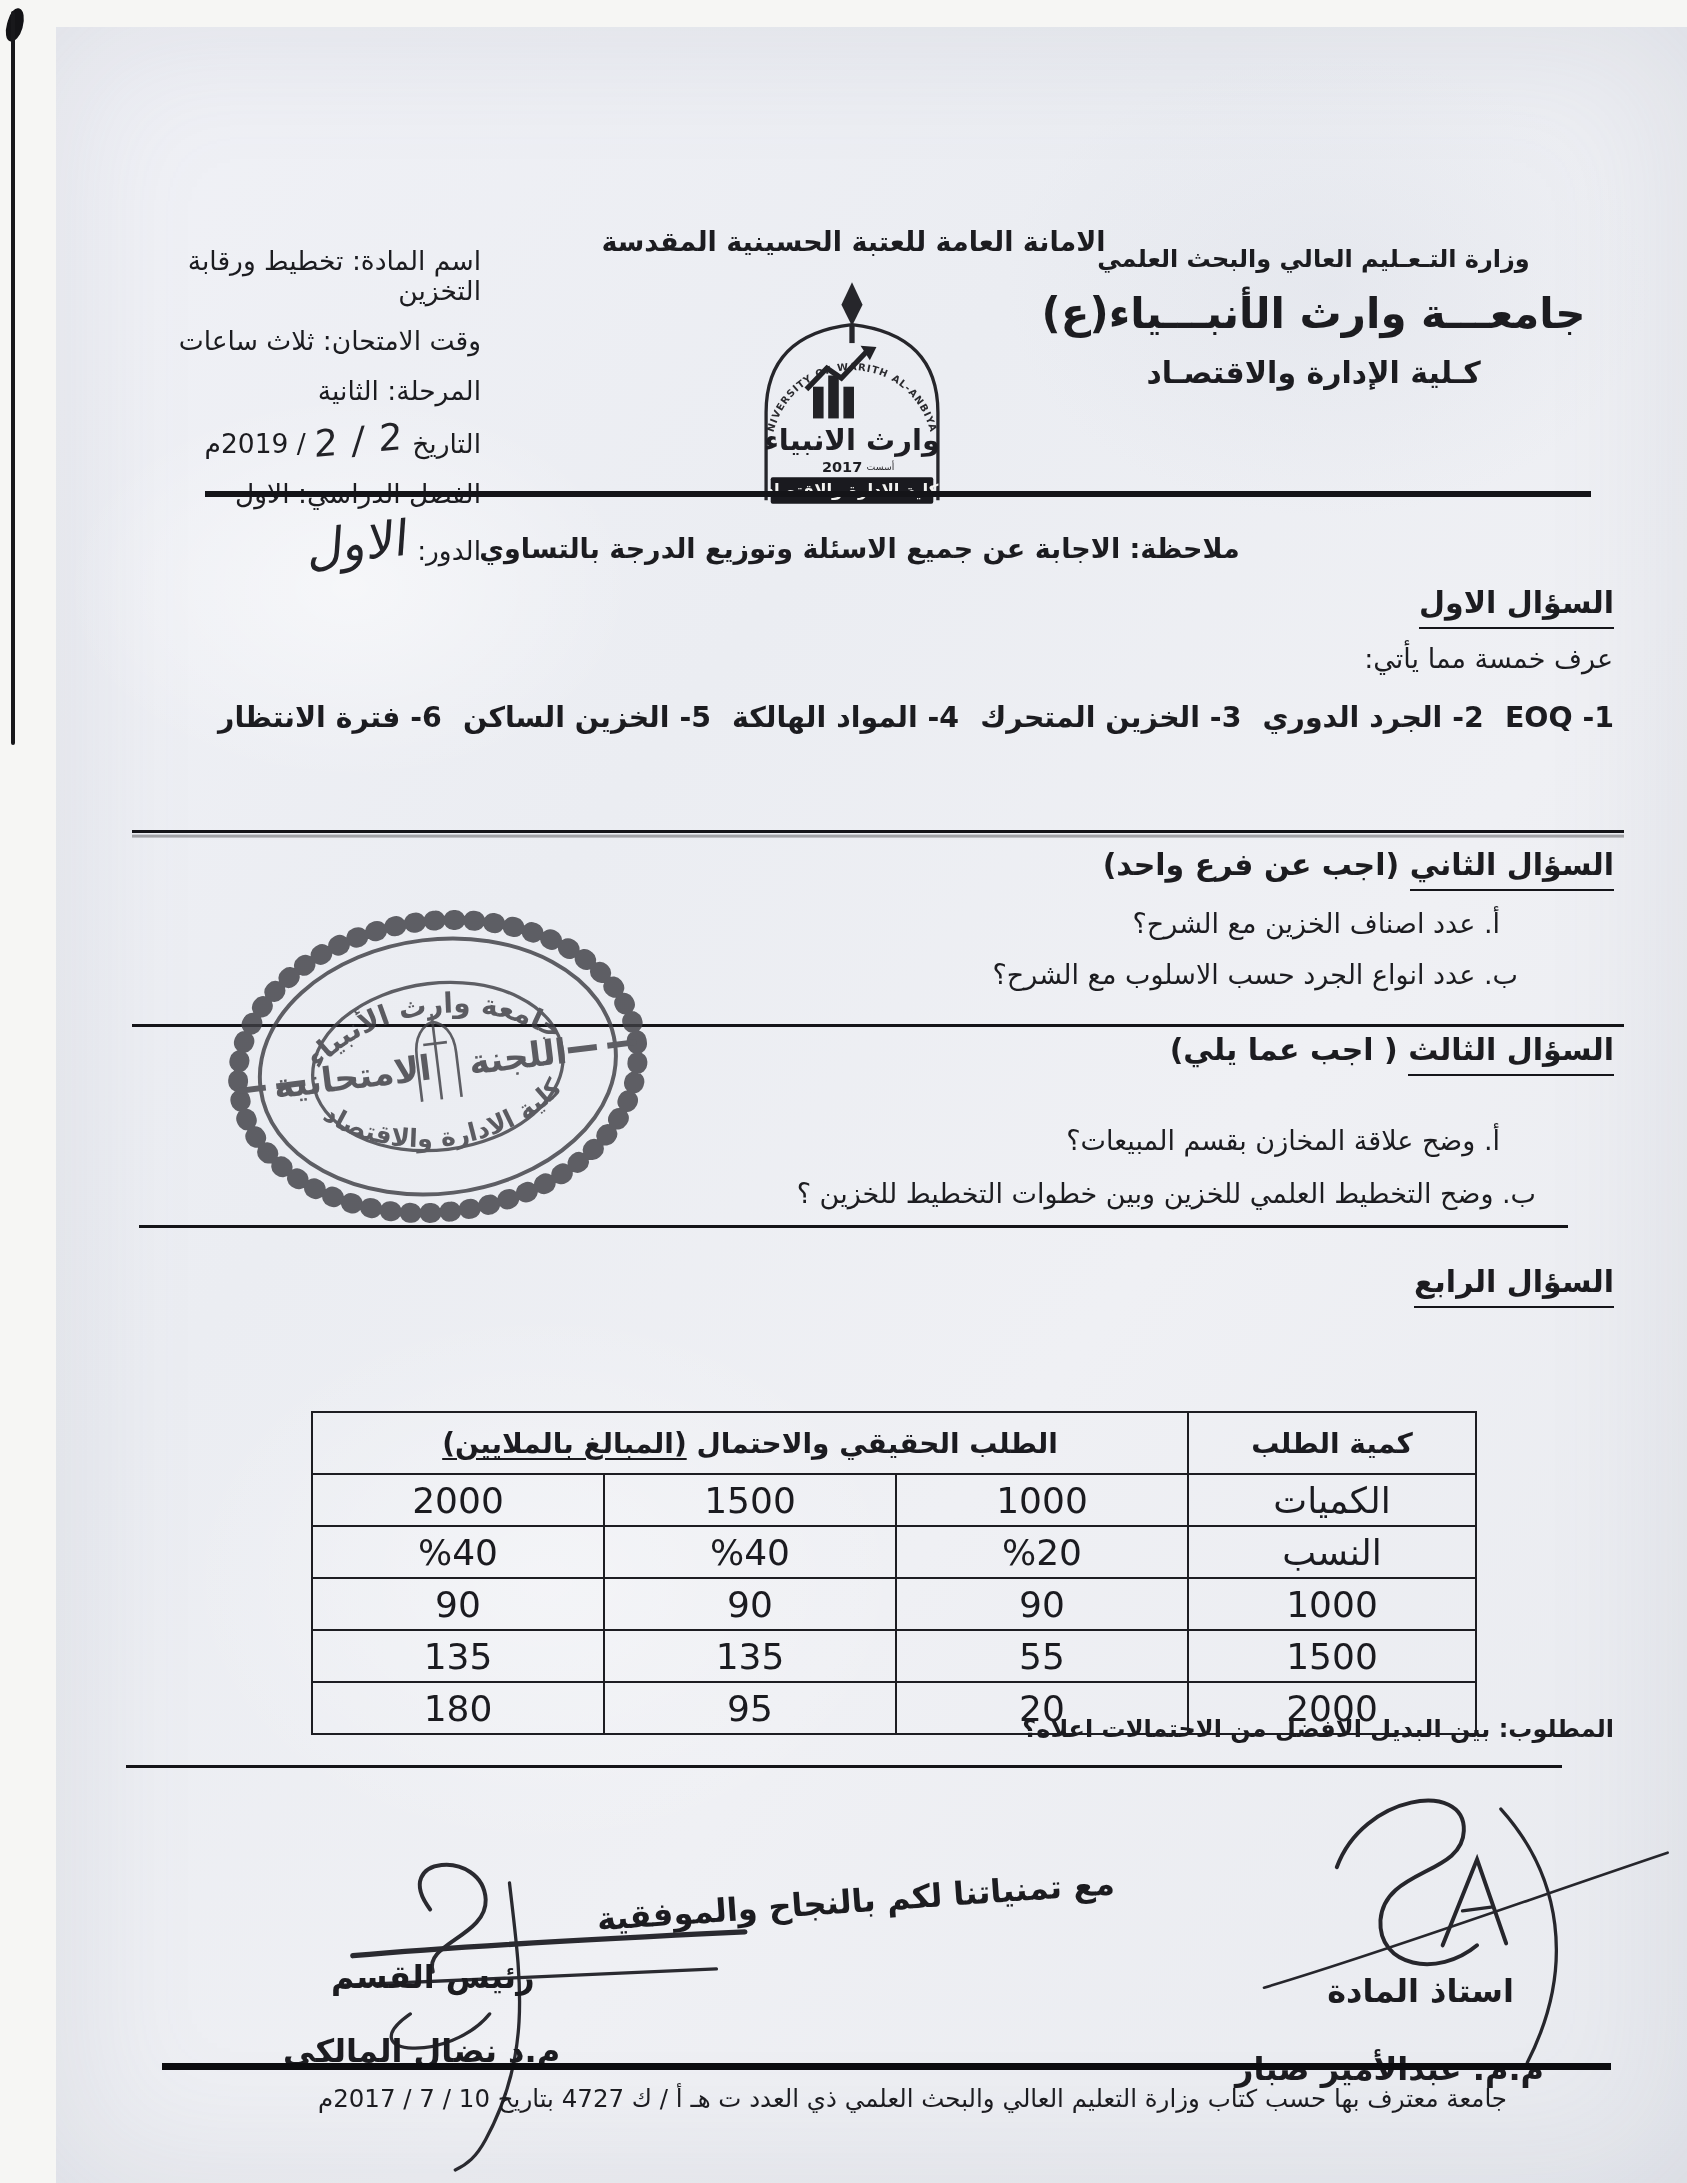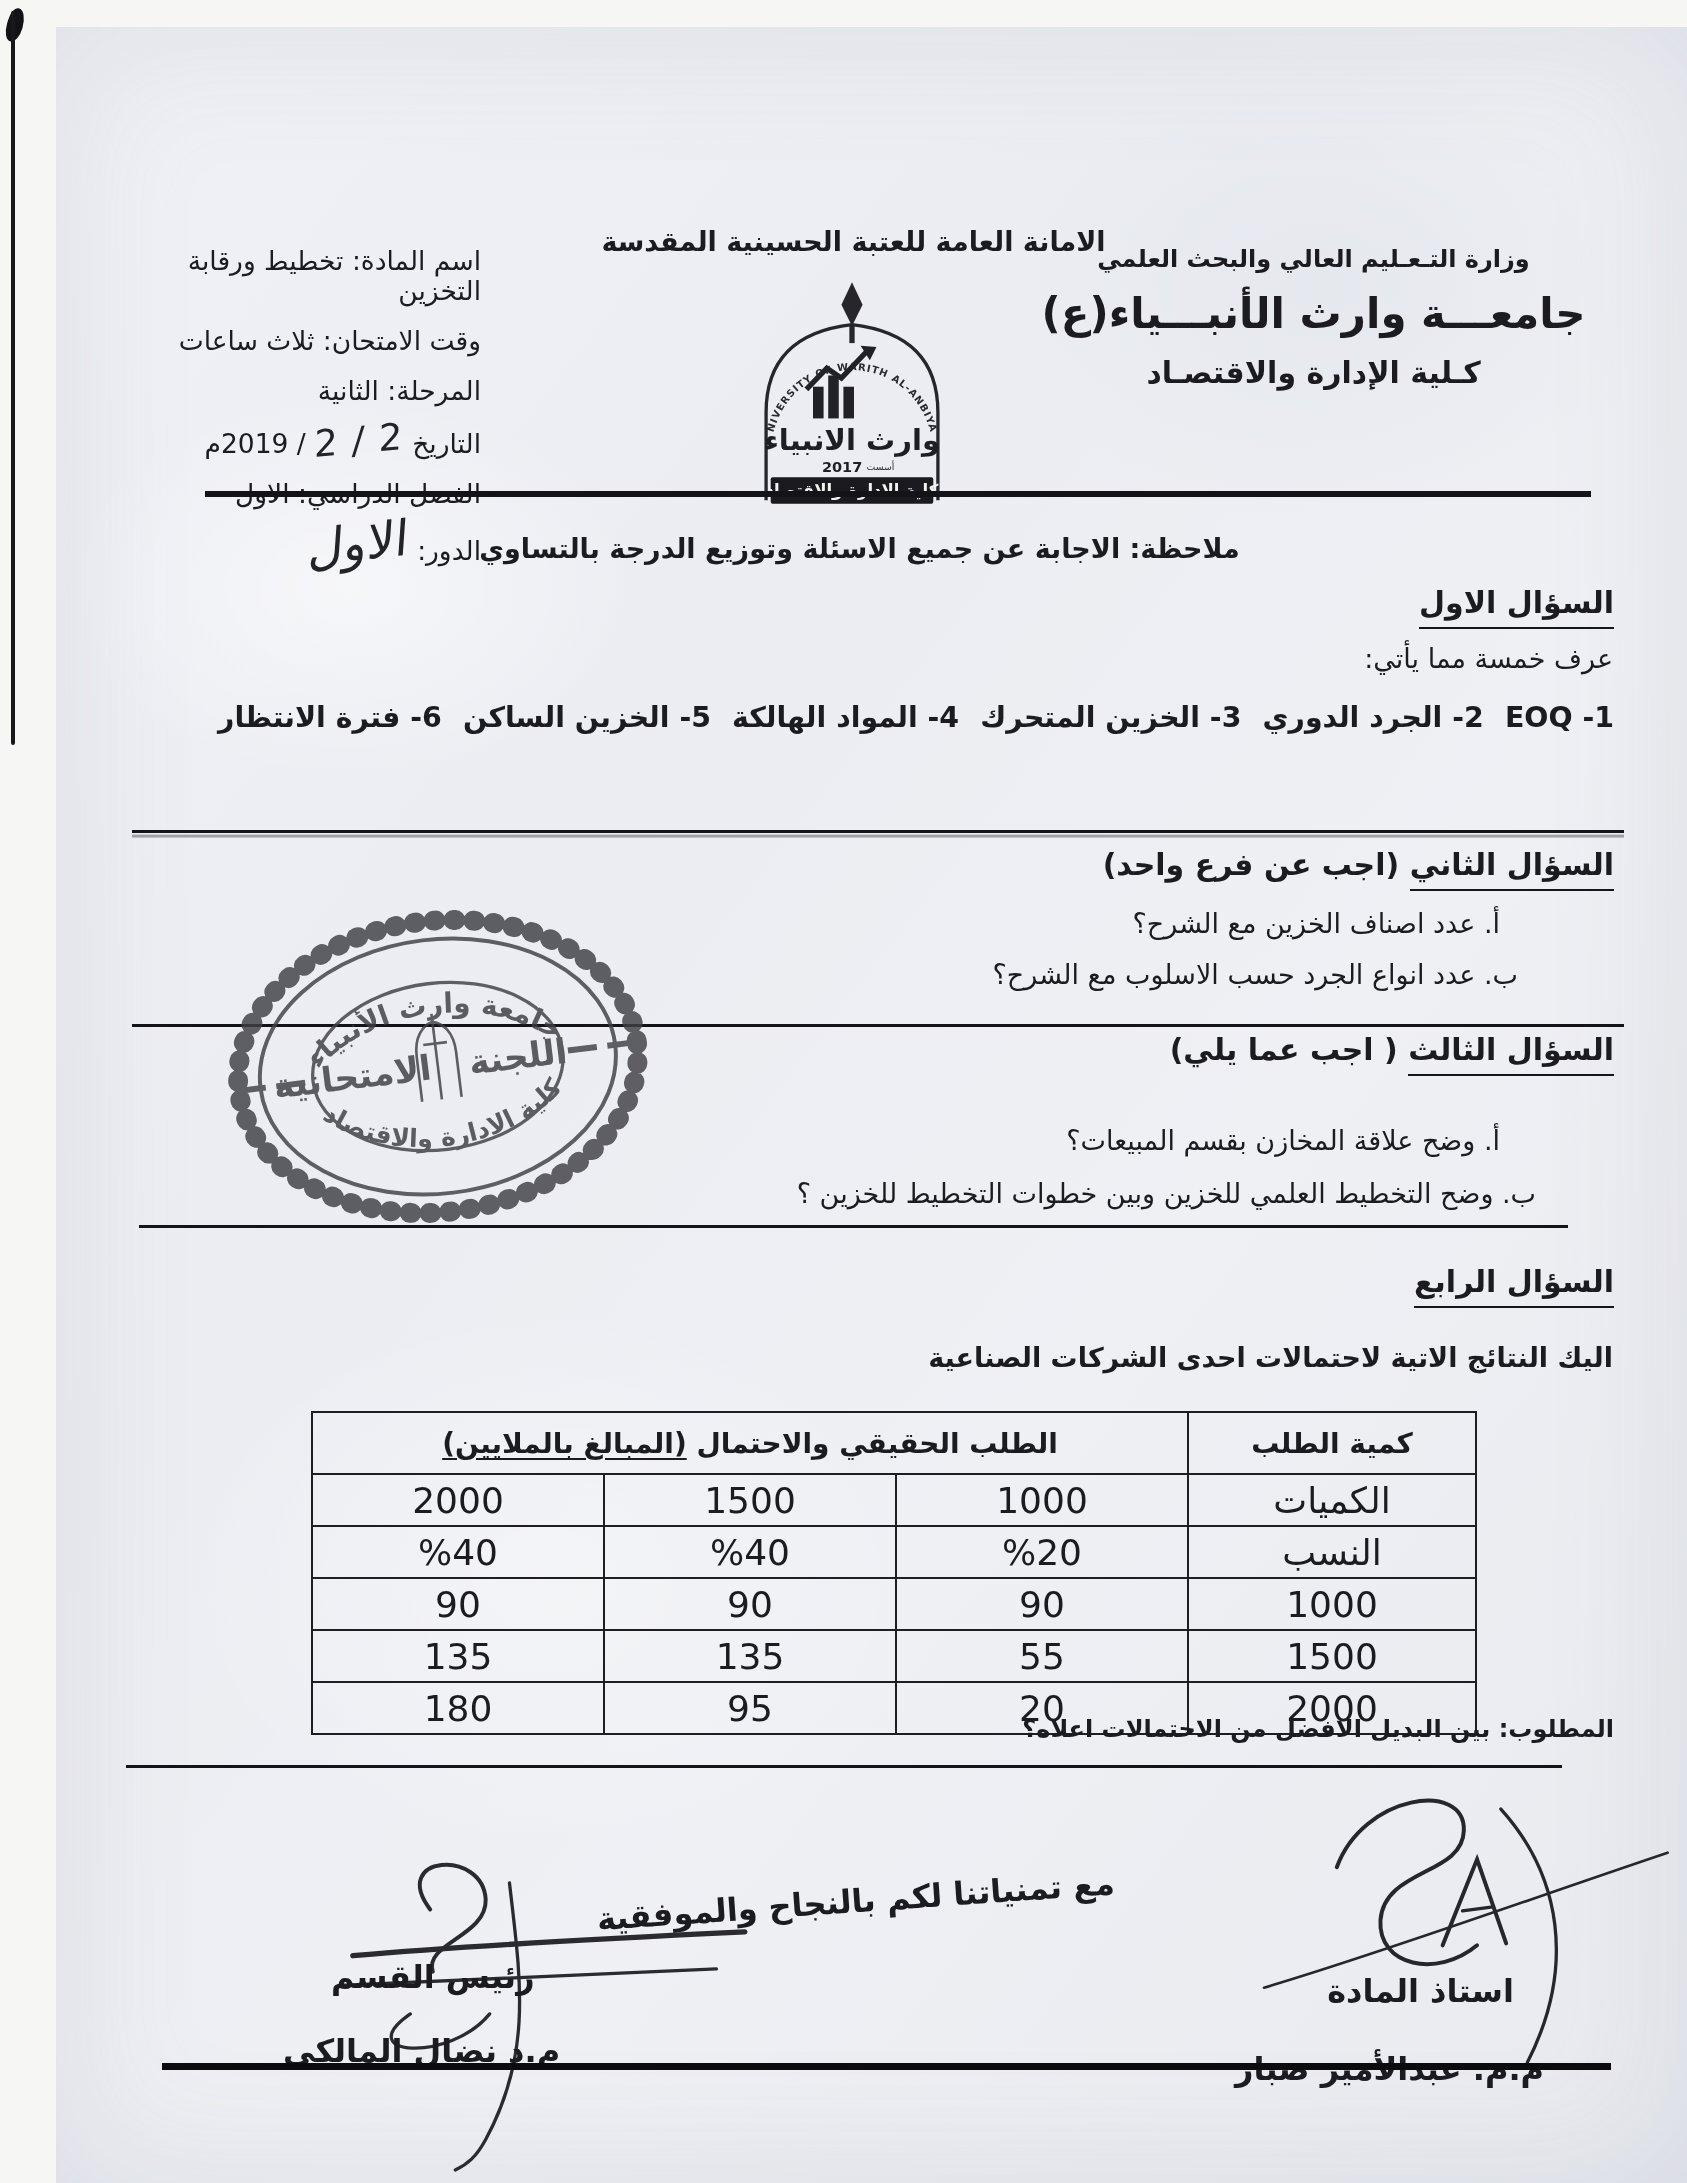"اليك النتائج الاتية لاحتمالات احدى" div.q-text { html: <div>اليك النتائج الاتية لاحتمالات احدى الشركات الصناعية</div> -> none }
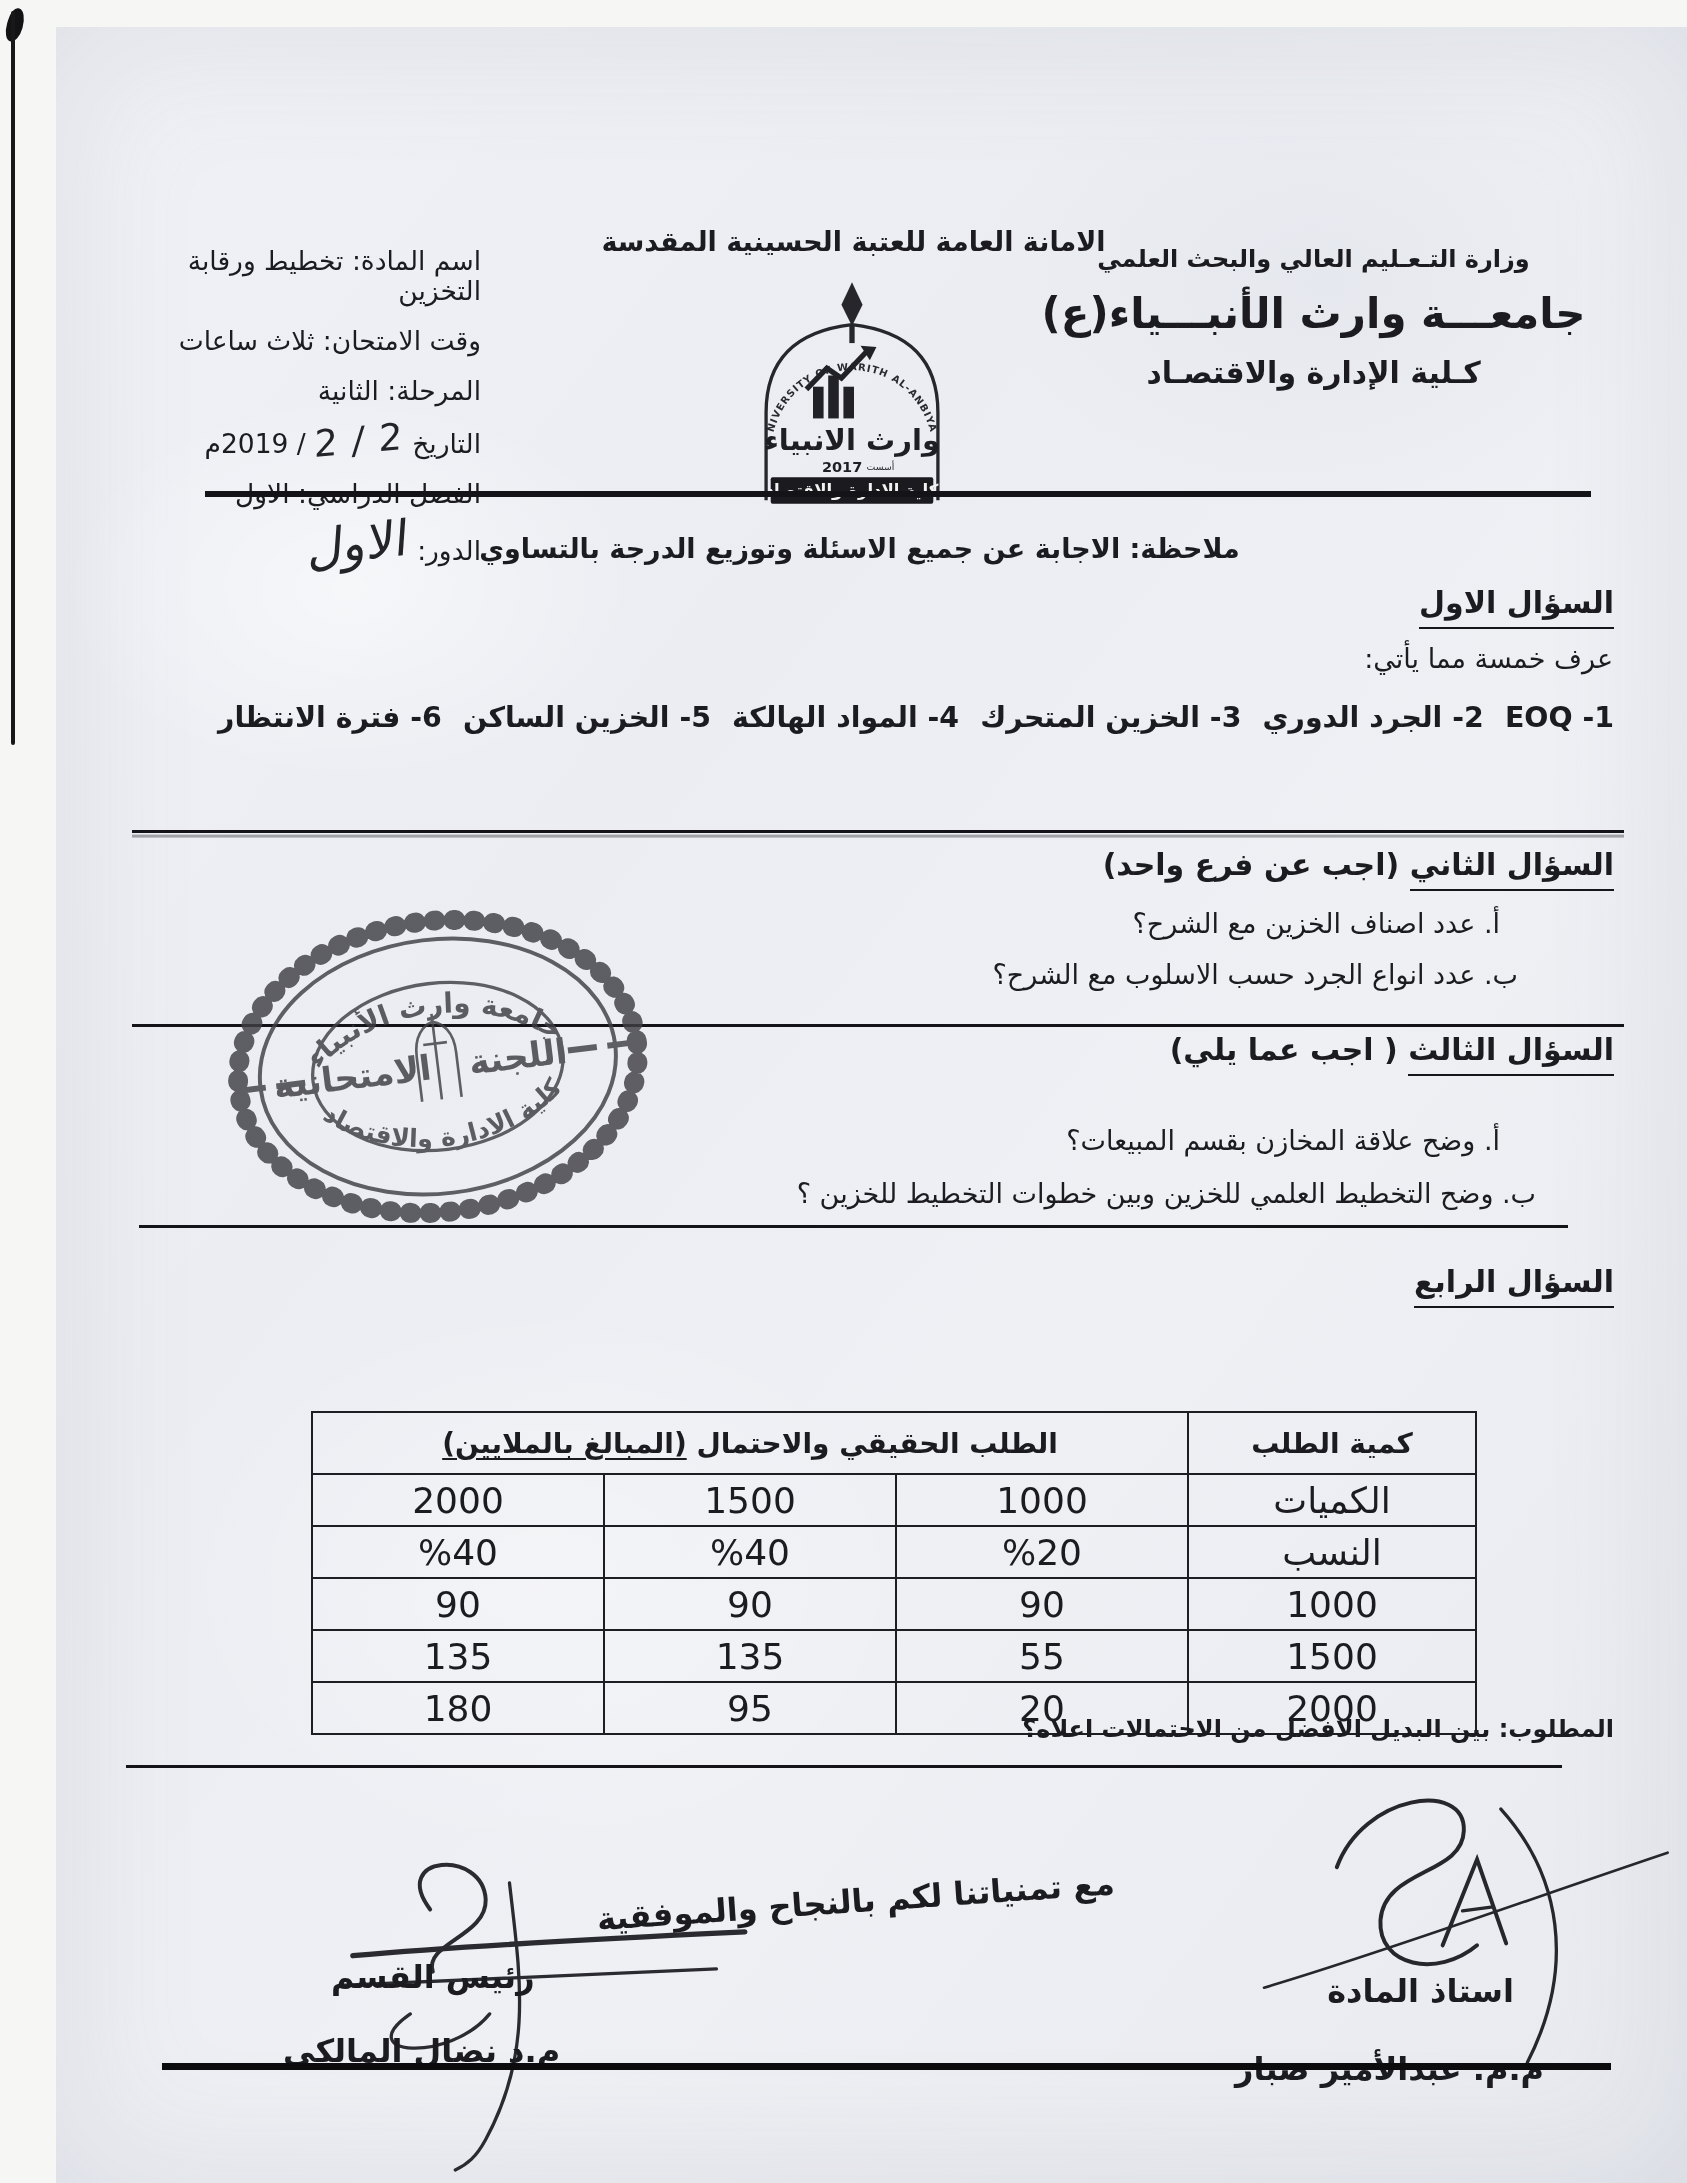"جامعة معترف بها حسب كتاب" div.f1 { html: none -> <div>جامعة معترف بها حسب كتاب وزارة التعليم العالي والبحث العلمي ذي العدد ت هـ أ / ك 4727 بتاريخ 10 / 7 / 2017م</div> }
